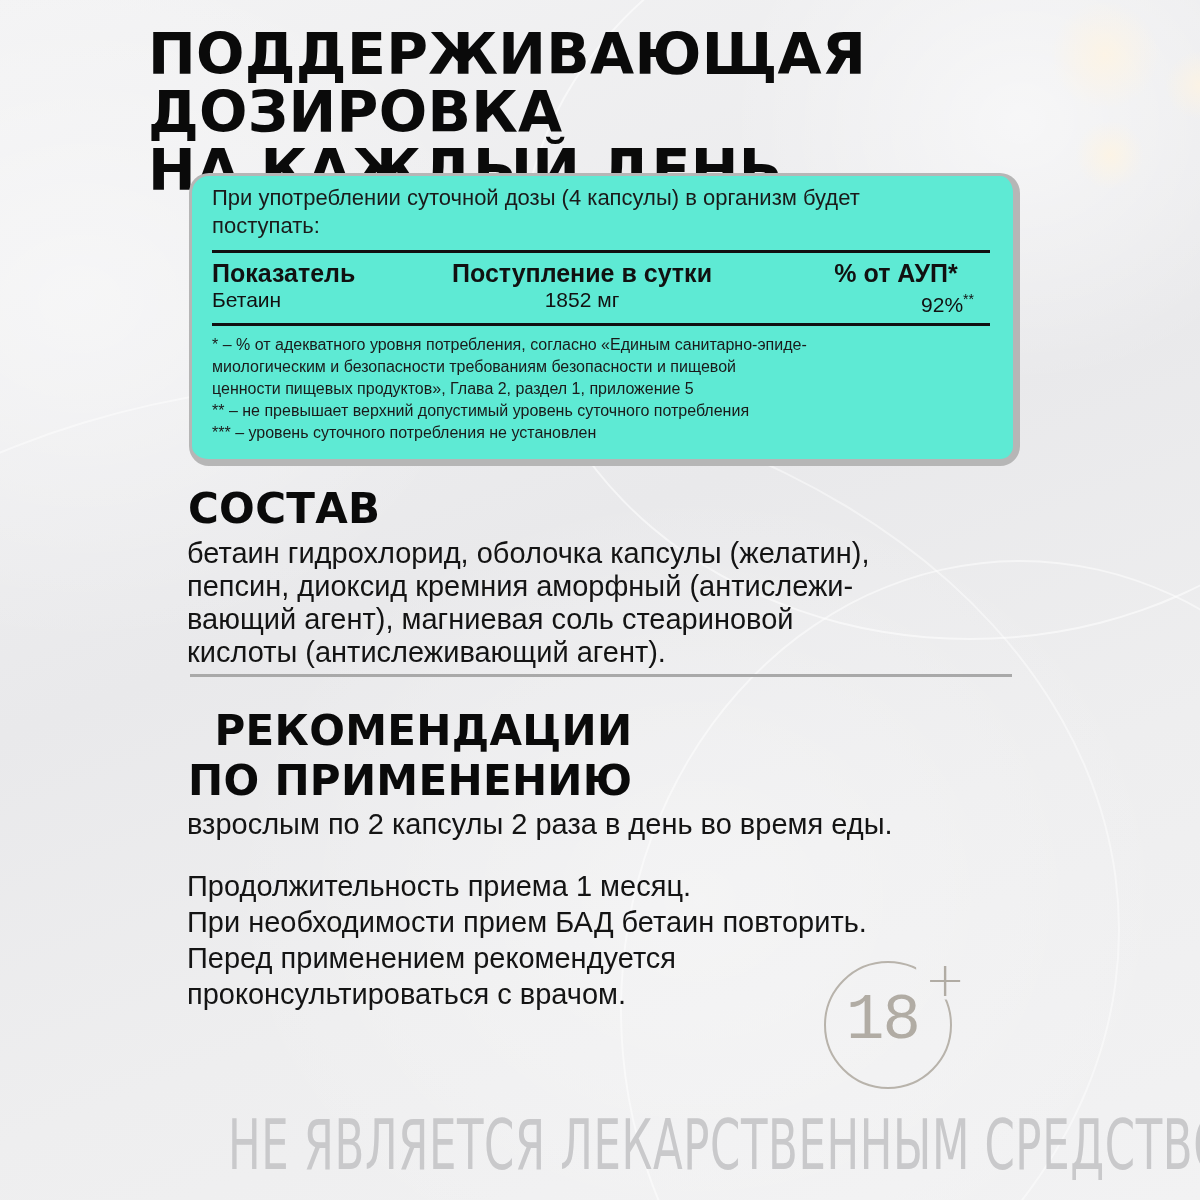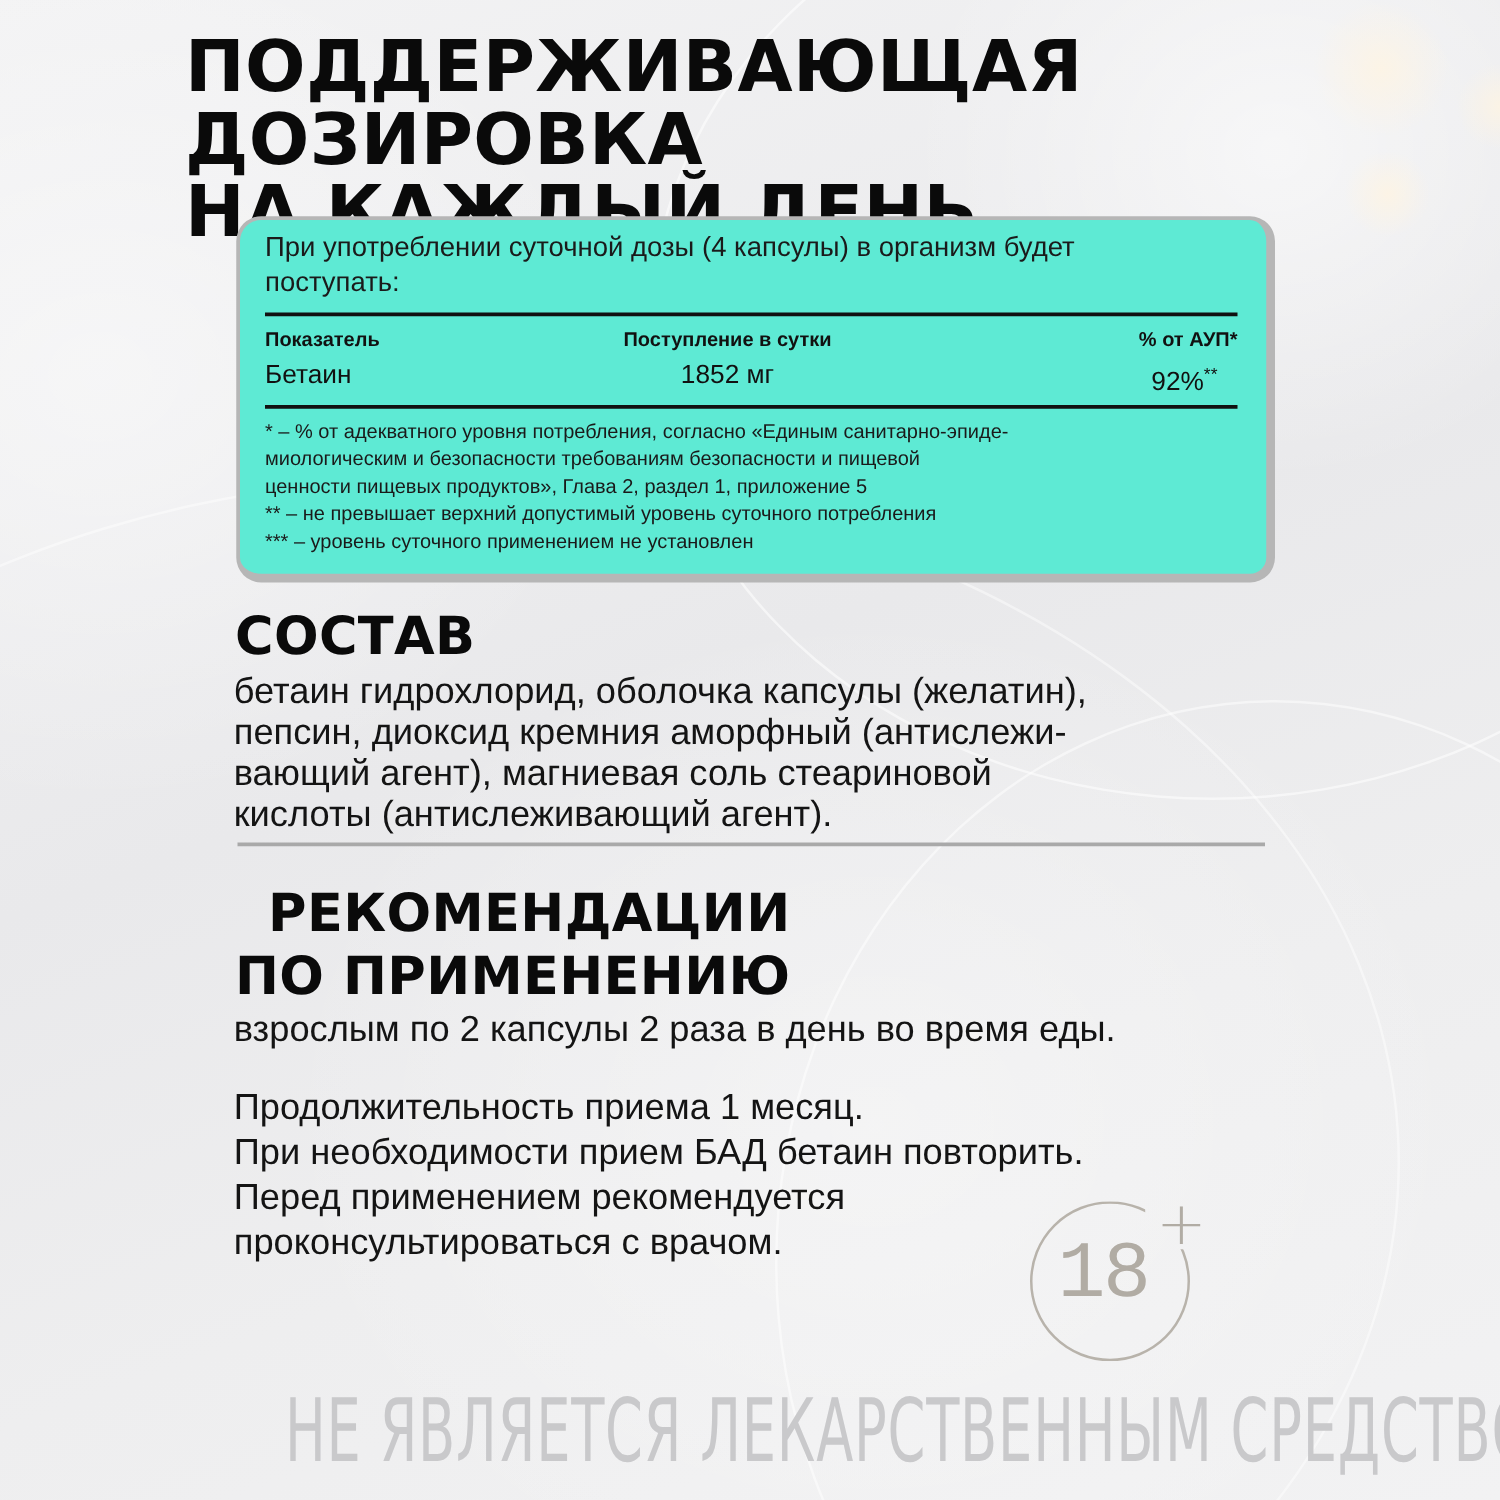"Показатель" .nutr-row.head { font-size: 16px -> 25px }
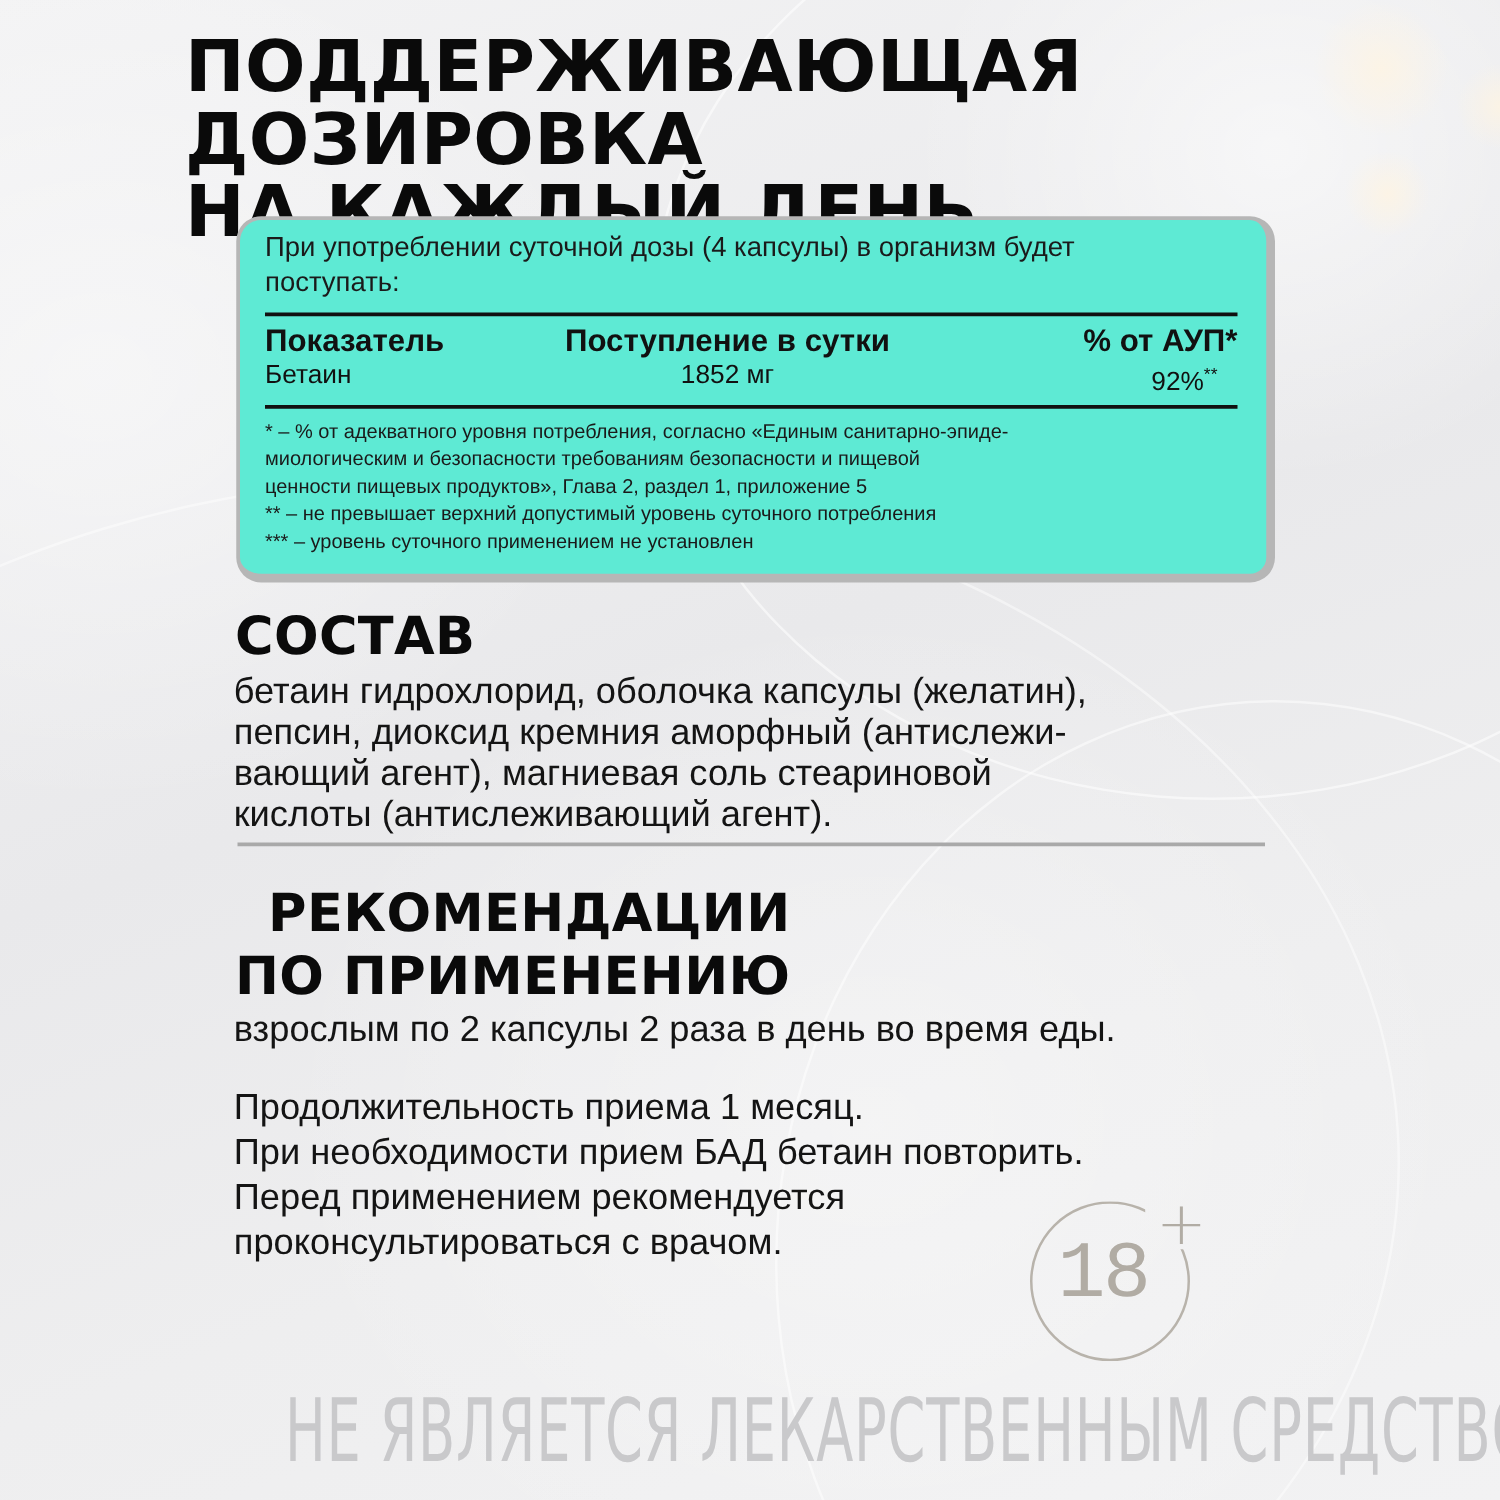"% от АУП*" .nutr-row.head .c3 { text-align: none -> center }
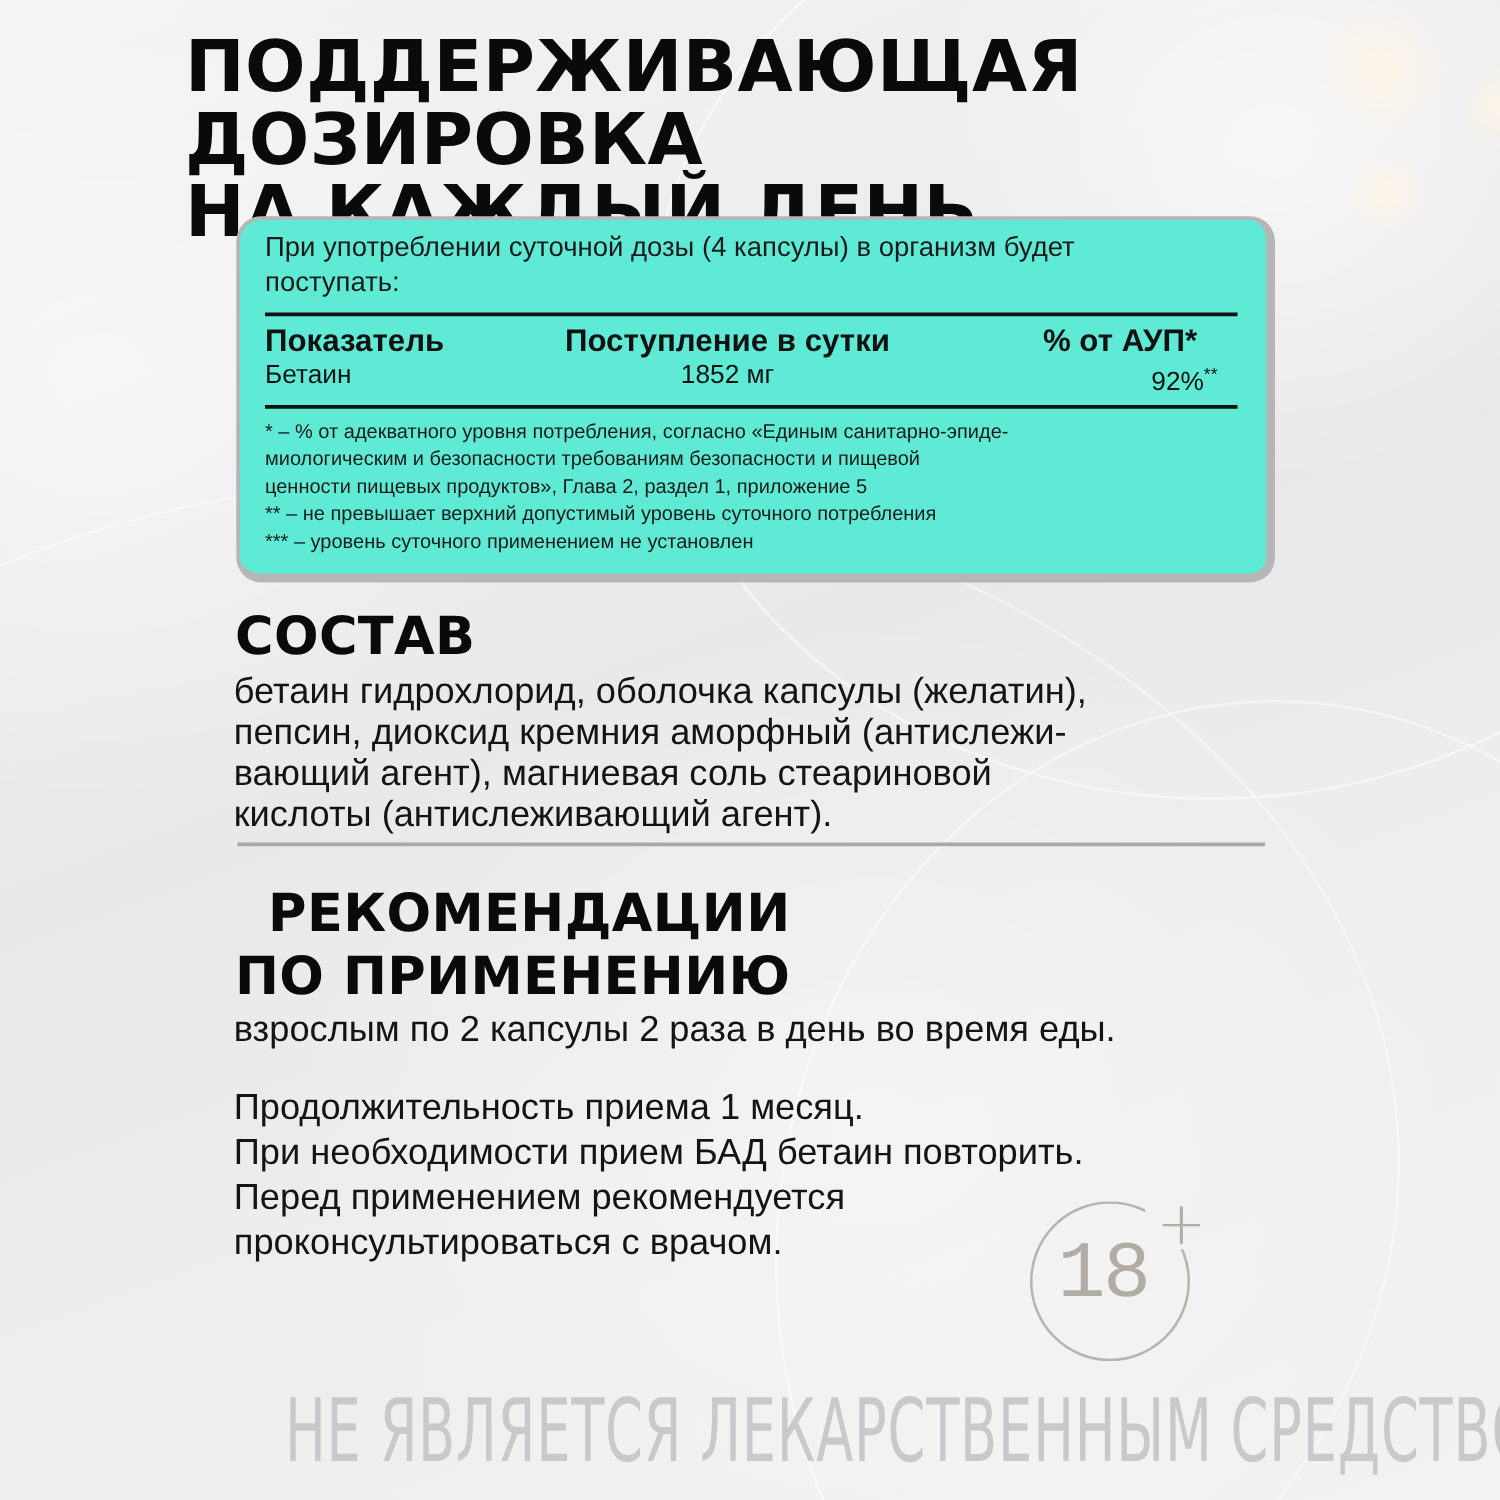"*** – уровень суточного применением" div { text: применением -> потребления }
